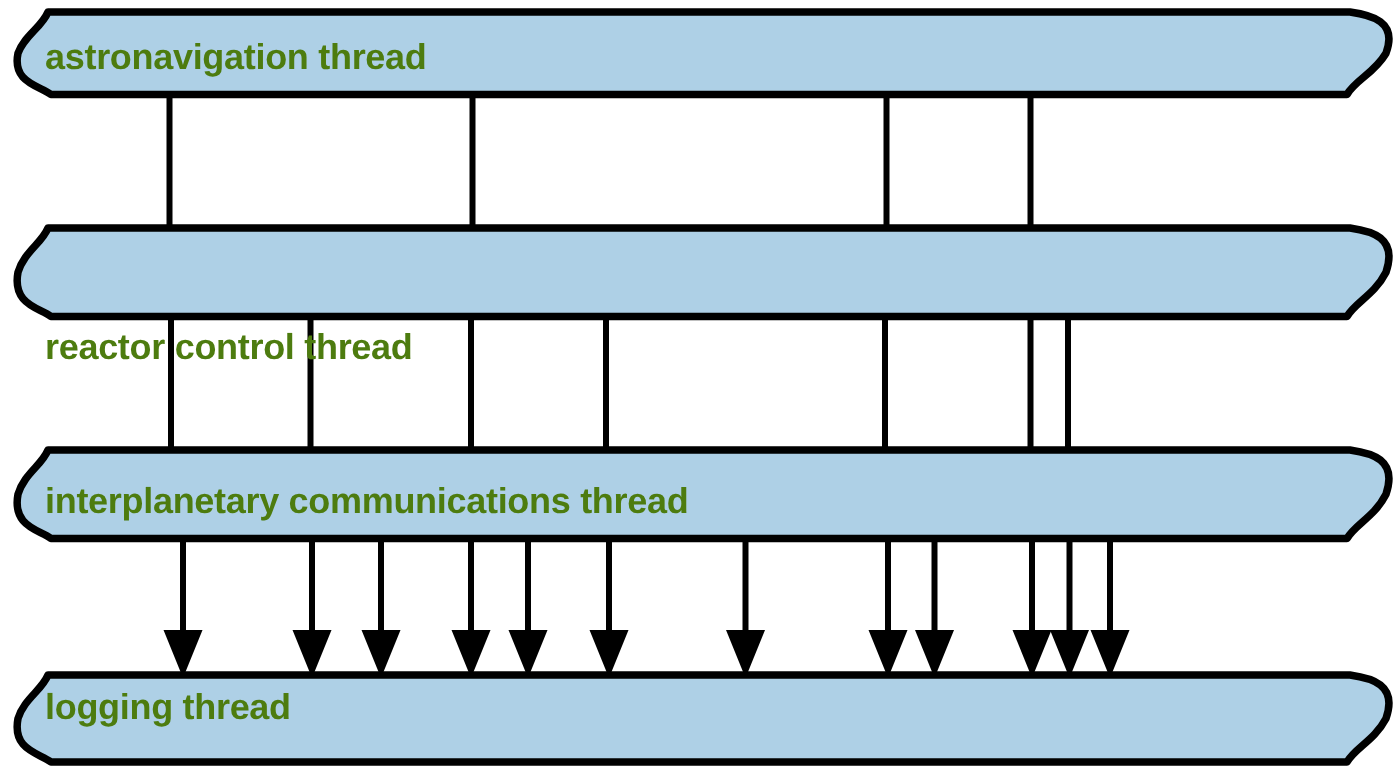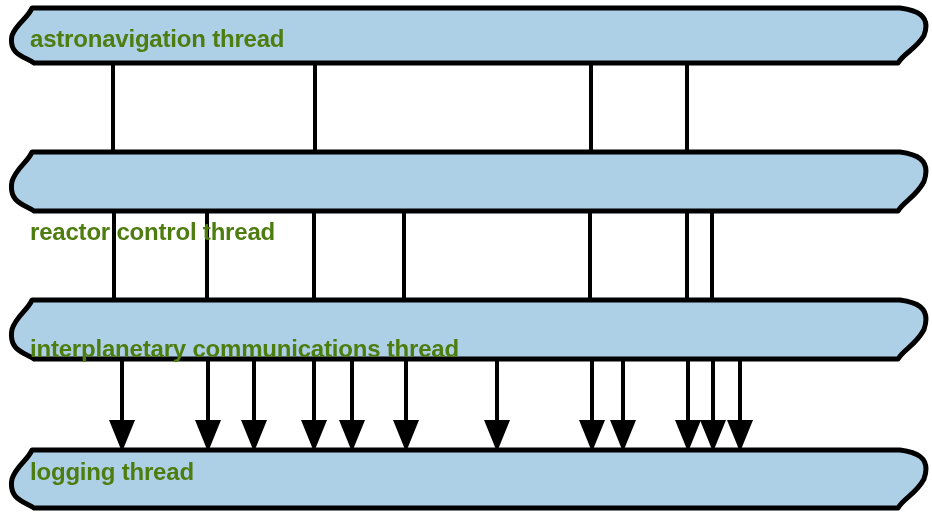"interplanetary communications thread" div.thread-label { top: 337px -> 323px }
